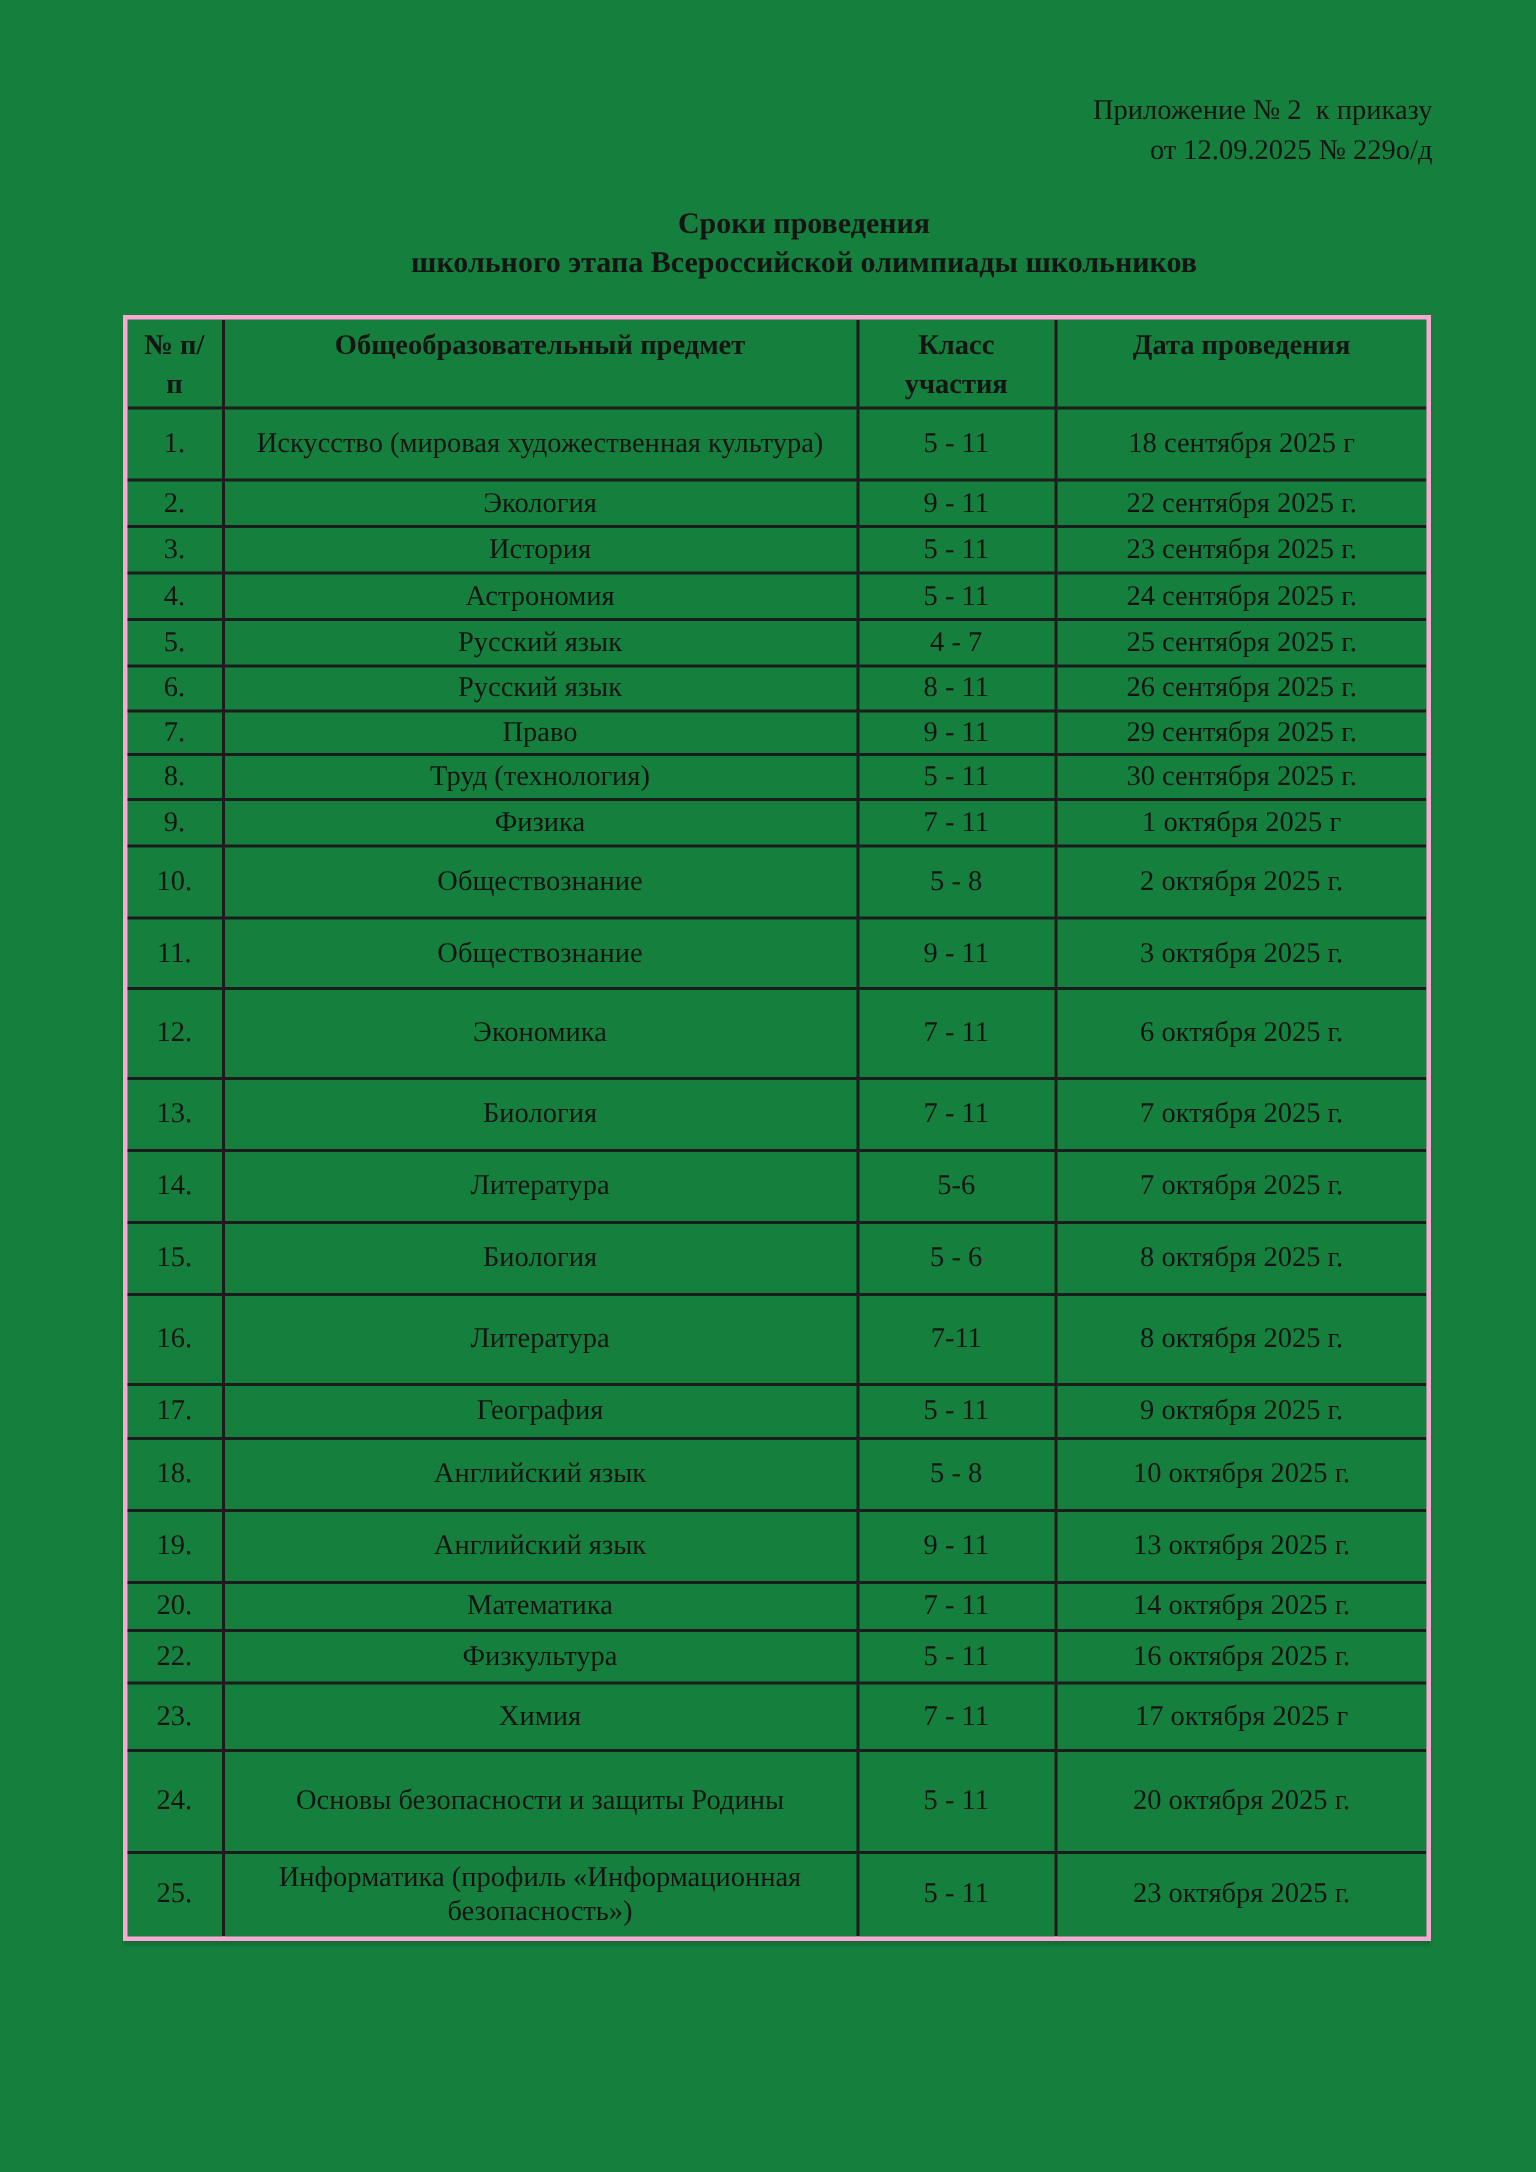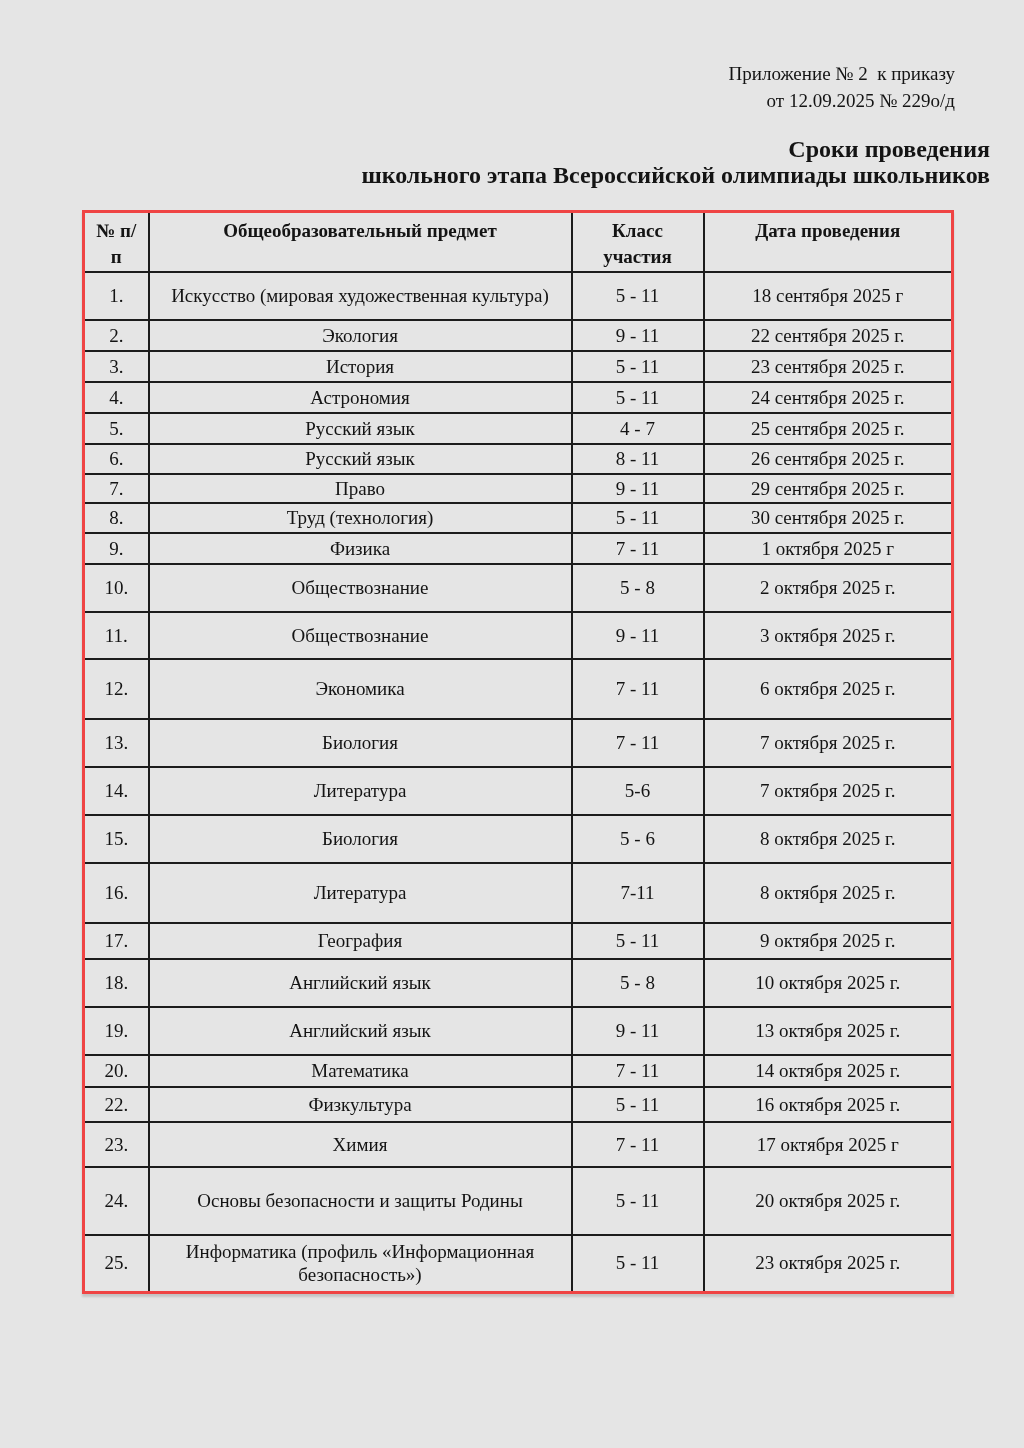"Приложение № 2 к приказу" .page { background: #e5e5e5 -> #15803d }
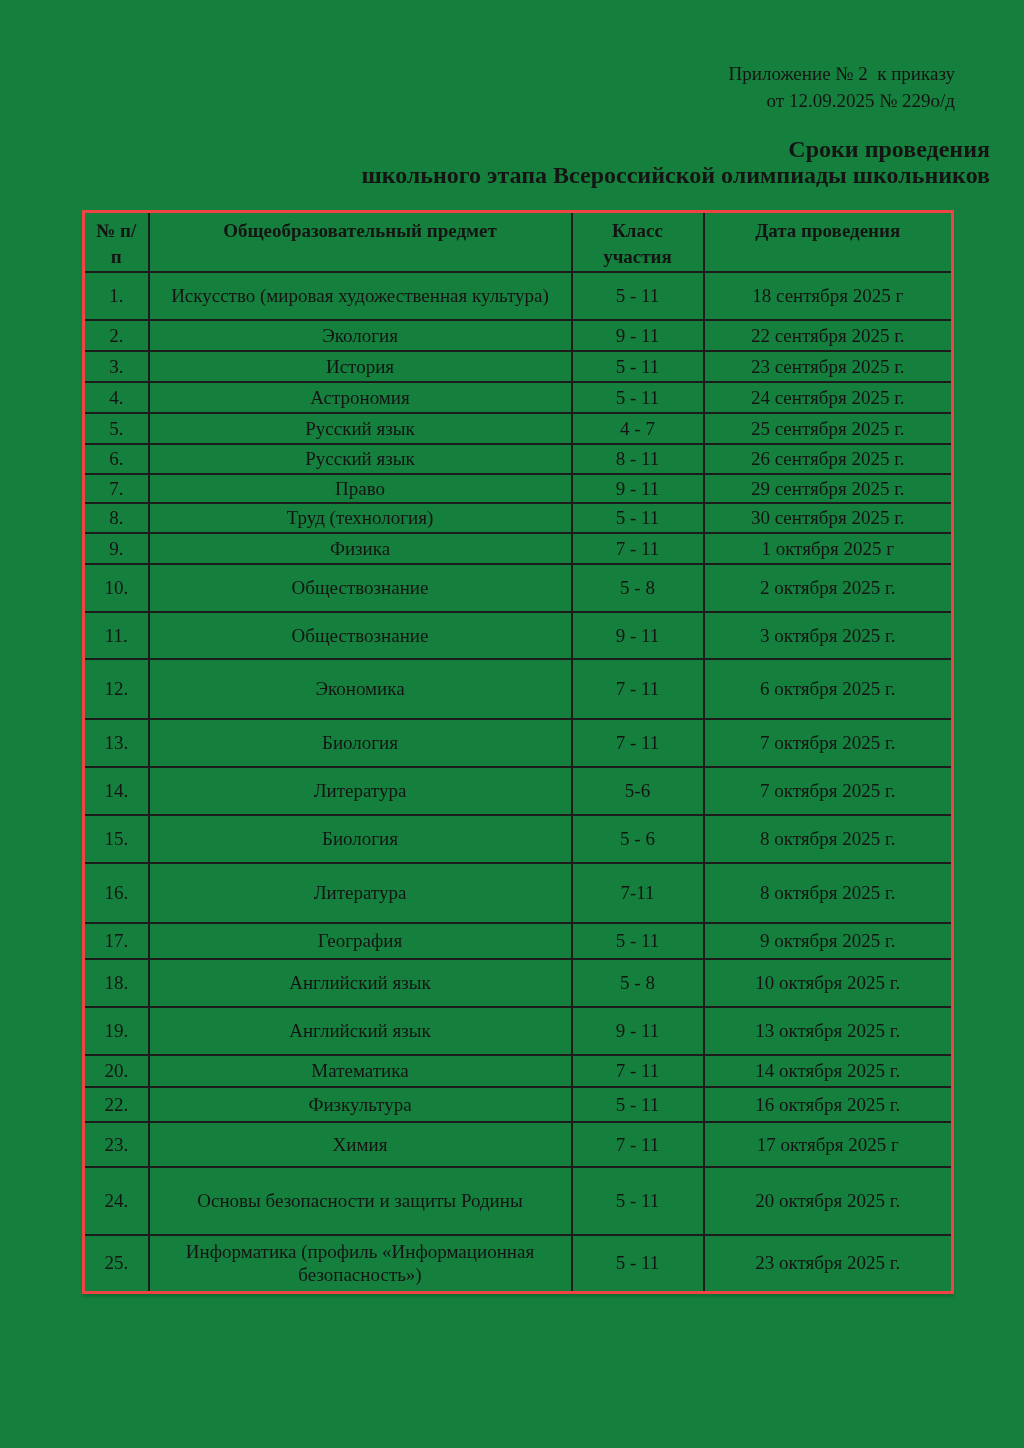"Сроки проведения" .doc-title { font-size: 24px -> 20px; text-align: right -> center }
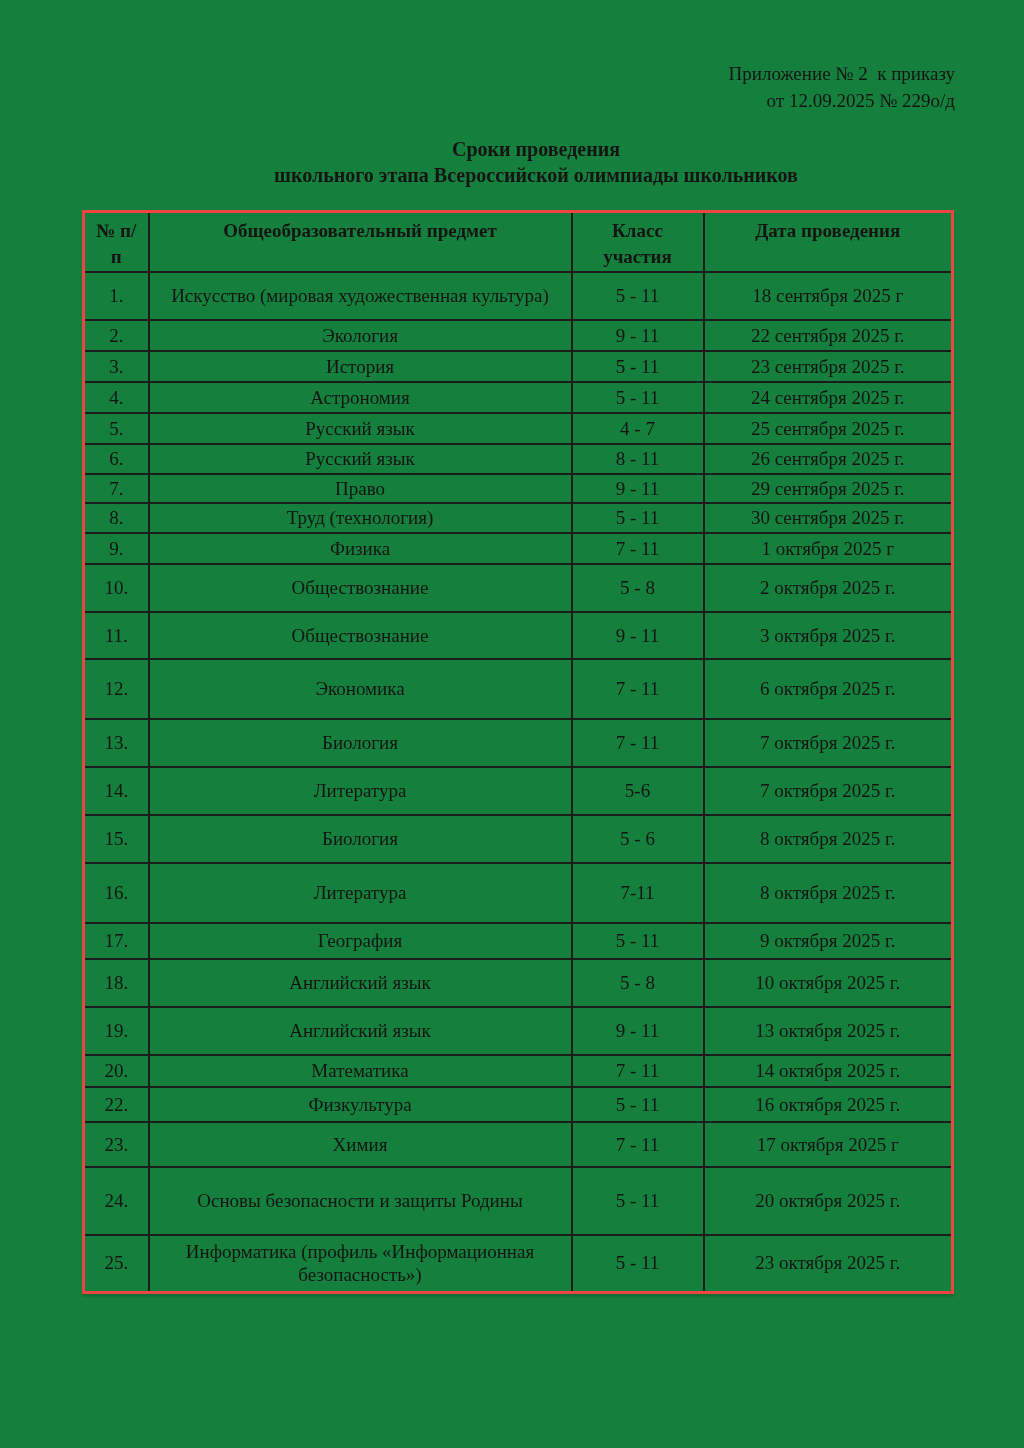"№ п/п" table.schedule { border: 3px solid #ef4444 -> 3px solid #f9a8d4 }
